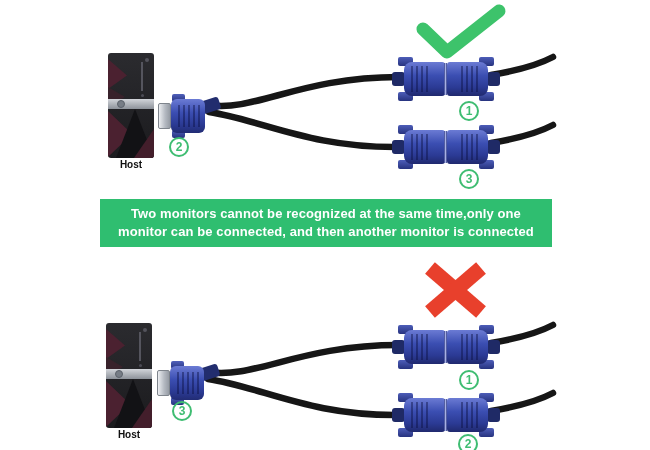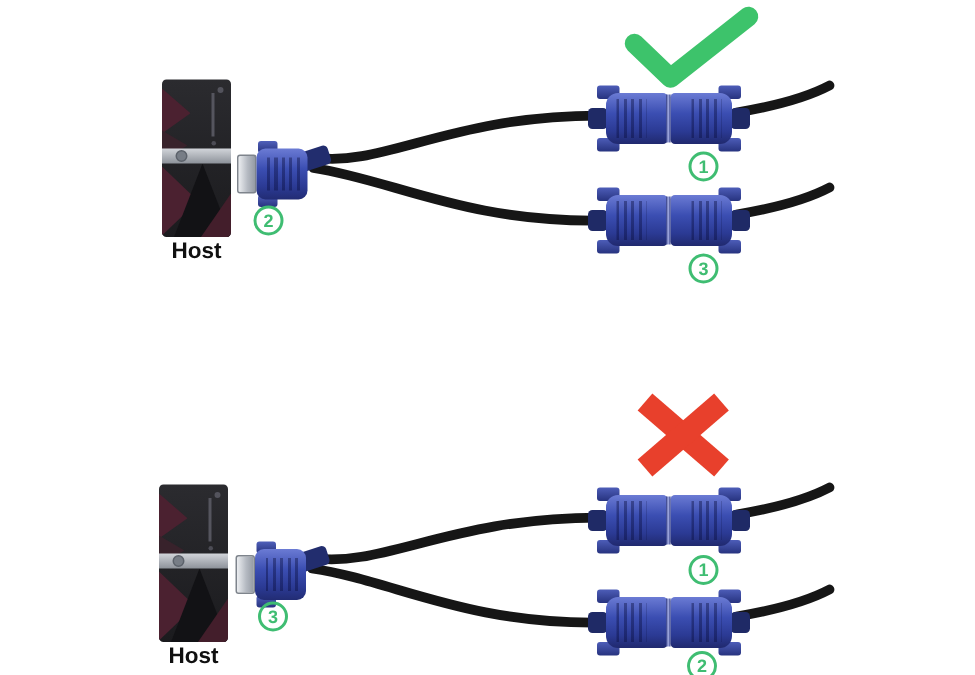"Host" .host-label { font-size: 15px -> 10px }
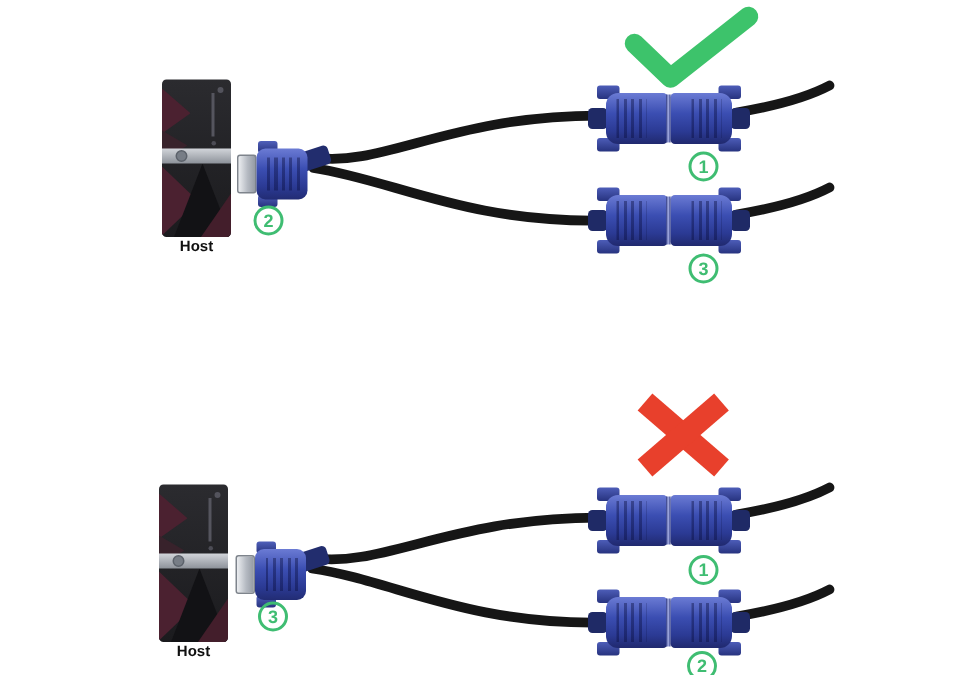"Two monitors cannot be recognized" div.banner { html: none -> <div> <span>Two monitors cannot be recognized at the same time,only one</span> <span>monitor can be connected, and then another monitor is connected</span> </div> }
